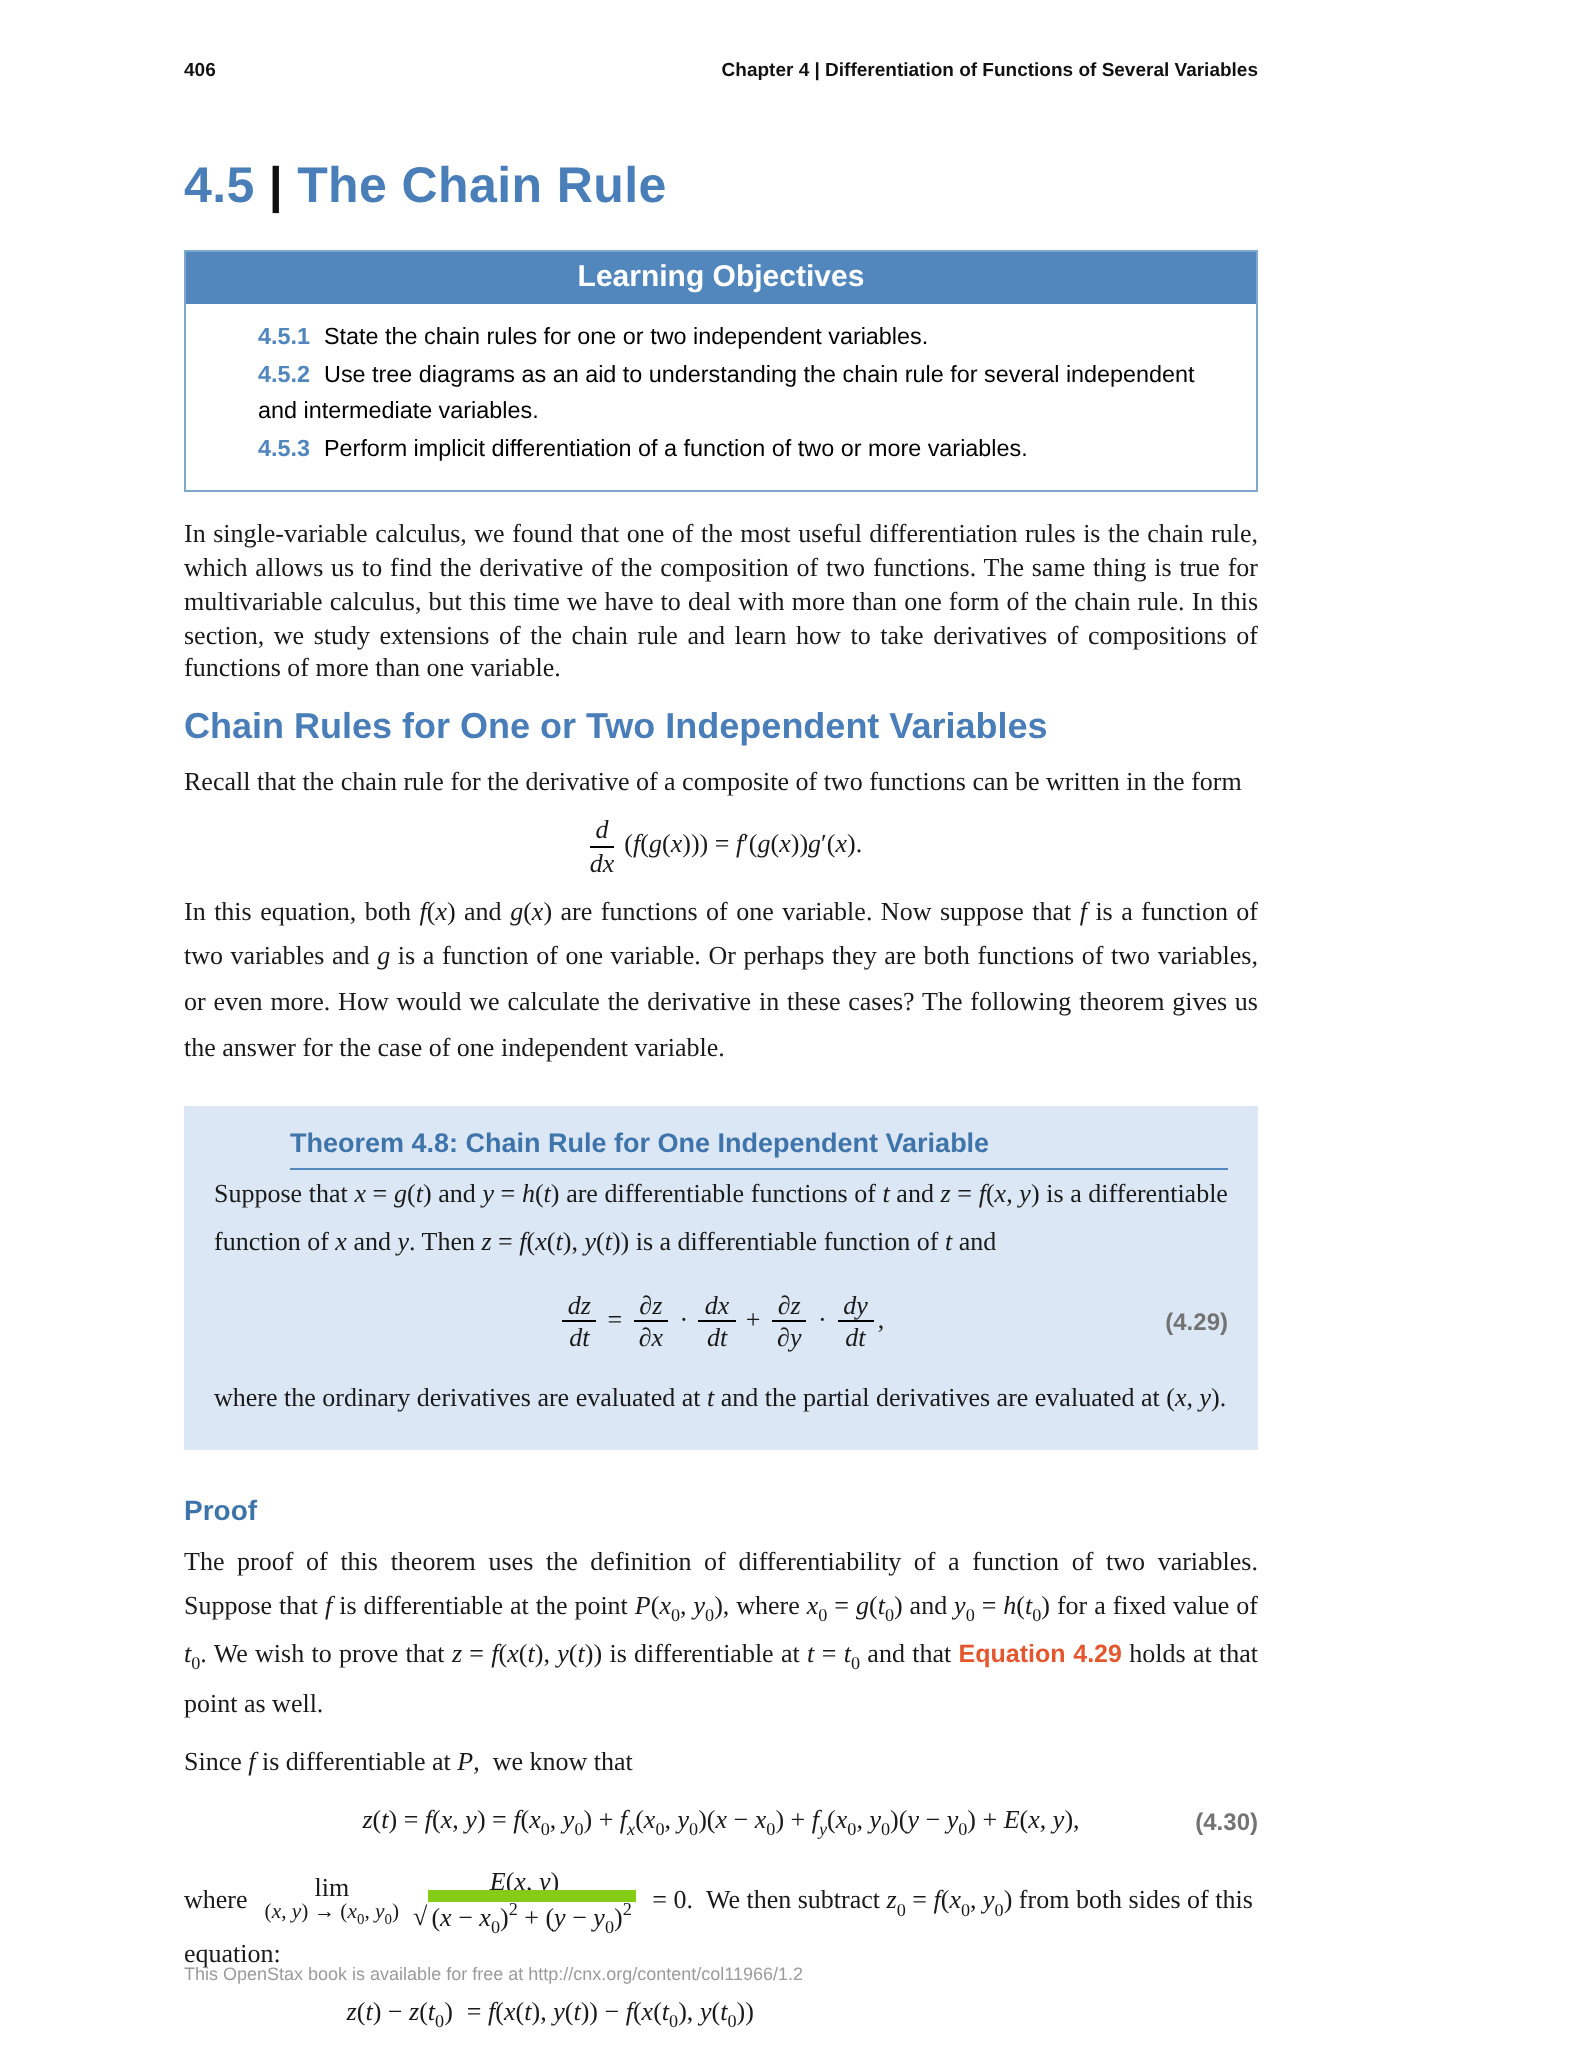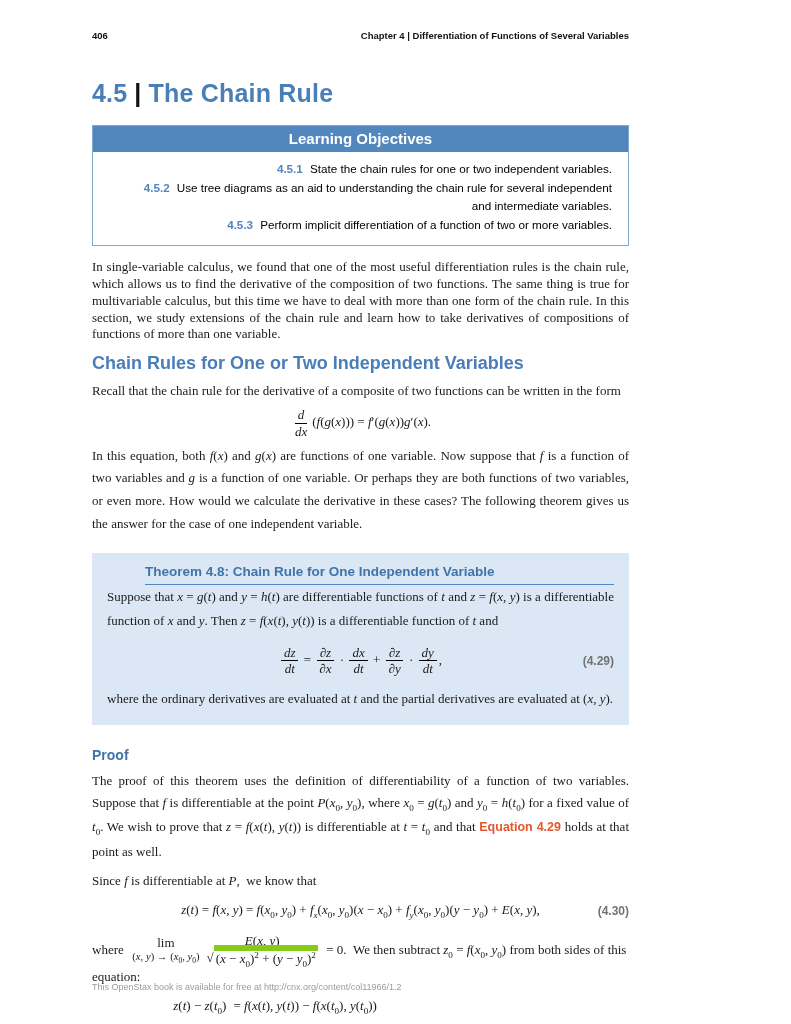"4.5.1 State the chain rules" .lo-body { text-align: right -> none }
